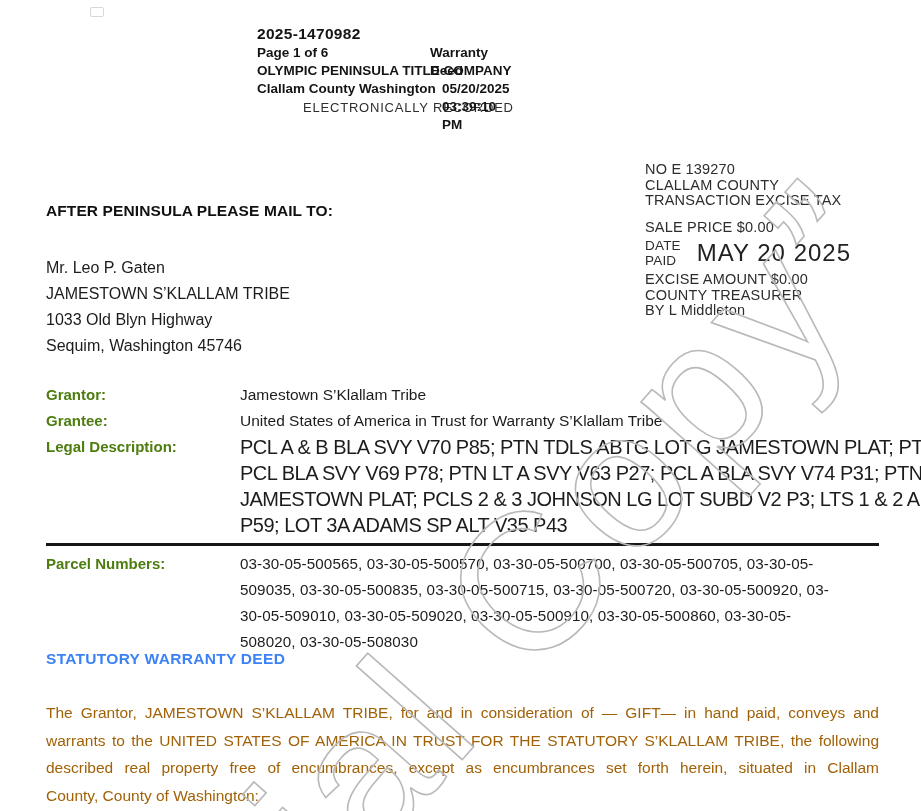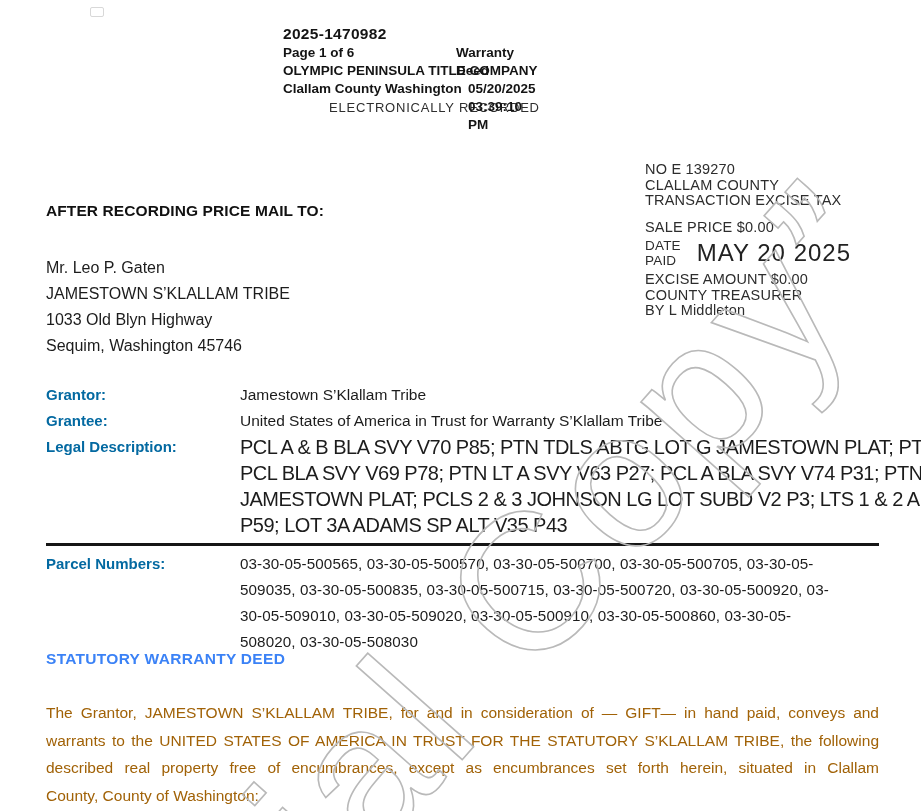"2025-1470982" .rec-header { left: 283px -> 257px }
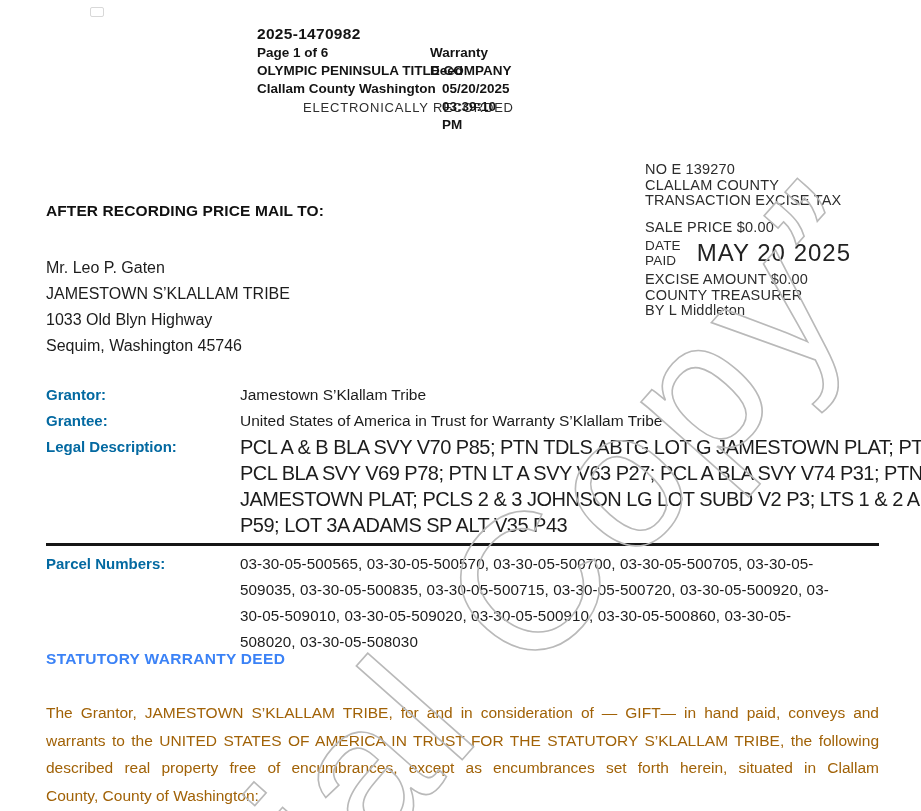"AFTER RECORDING PRICE MAIL TO:" div.mail-to-heading { text: RECORDING PRICE -> PENINSULA PLEASE }
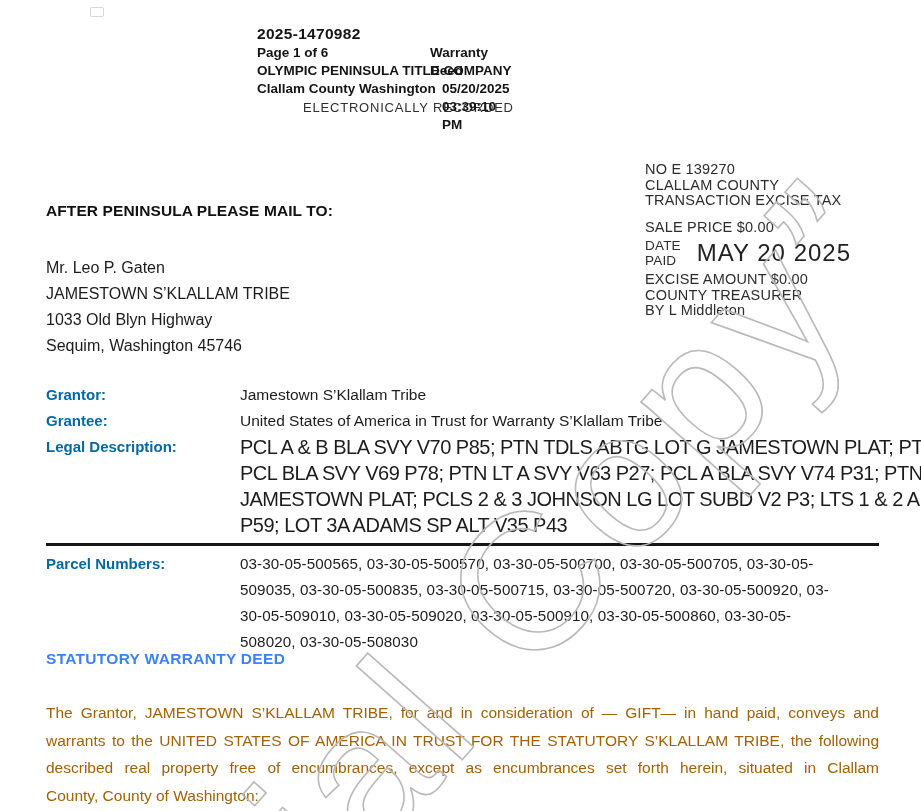"Grantor:" .info-label { color: #0369a1 -> #4d7c0f }
